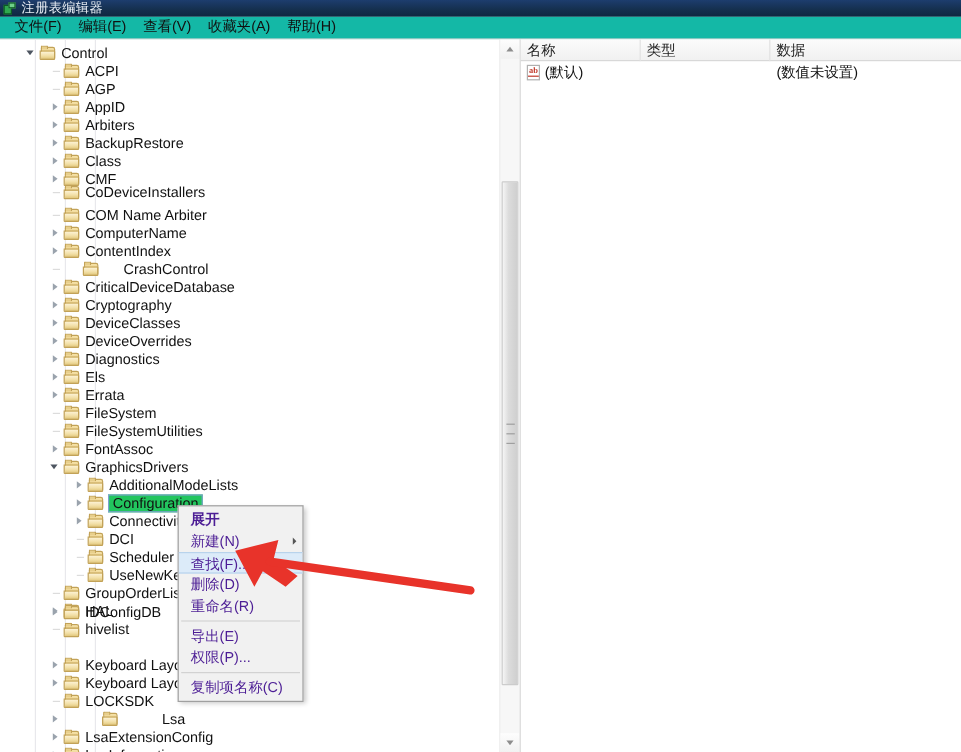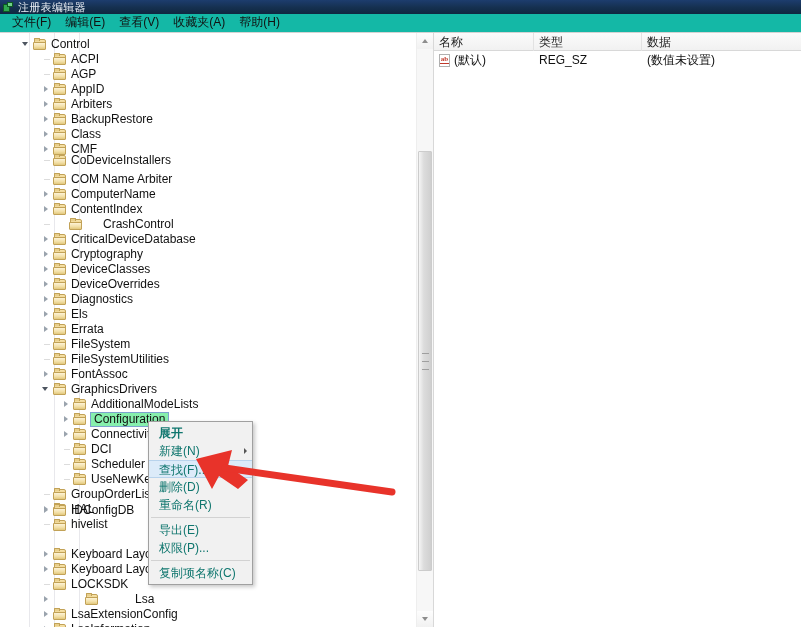"REG_SZ" div.cell { html: <div>REG_SZ</div> -> none }
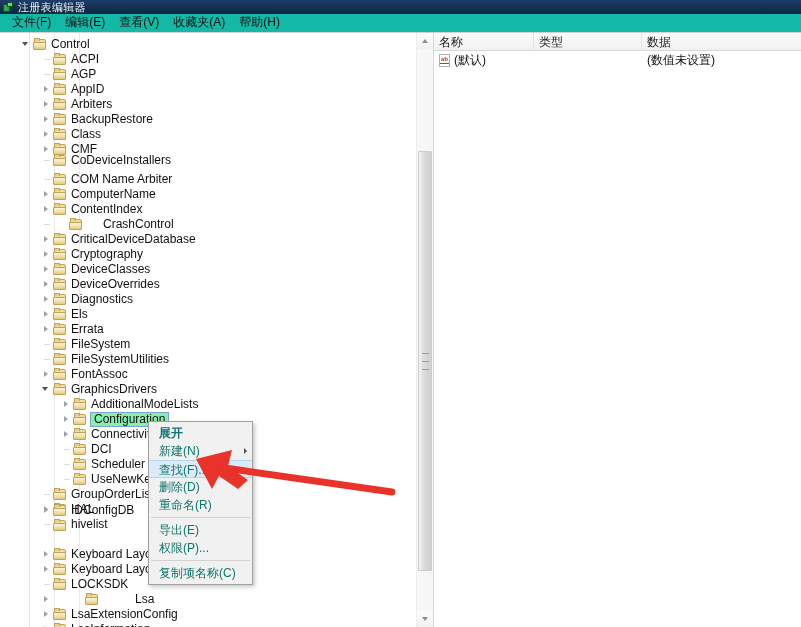"Configuration" .node.selected .label { background: #86efac -> #22c55e }
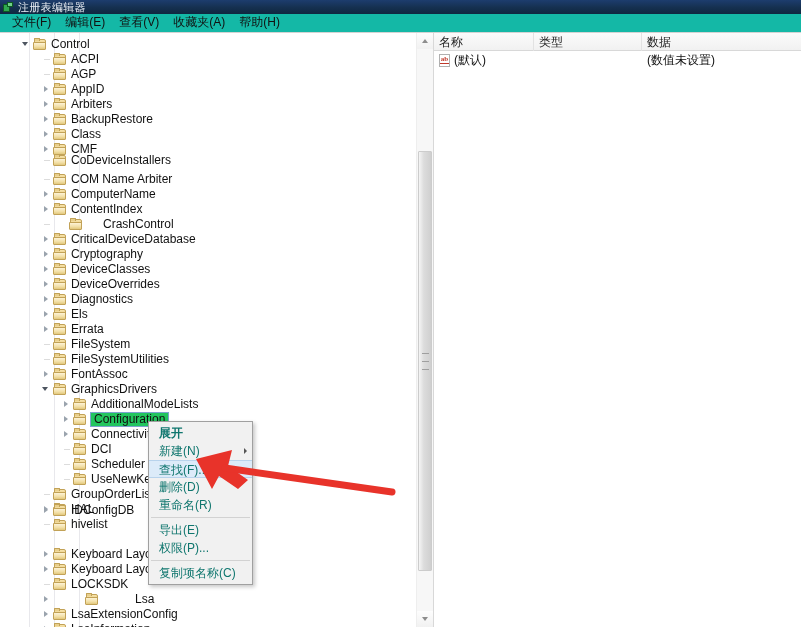"展开" .ctxmenu .cm-item { color: #0f766e -> #4c1d95 }
